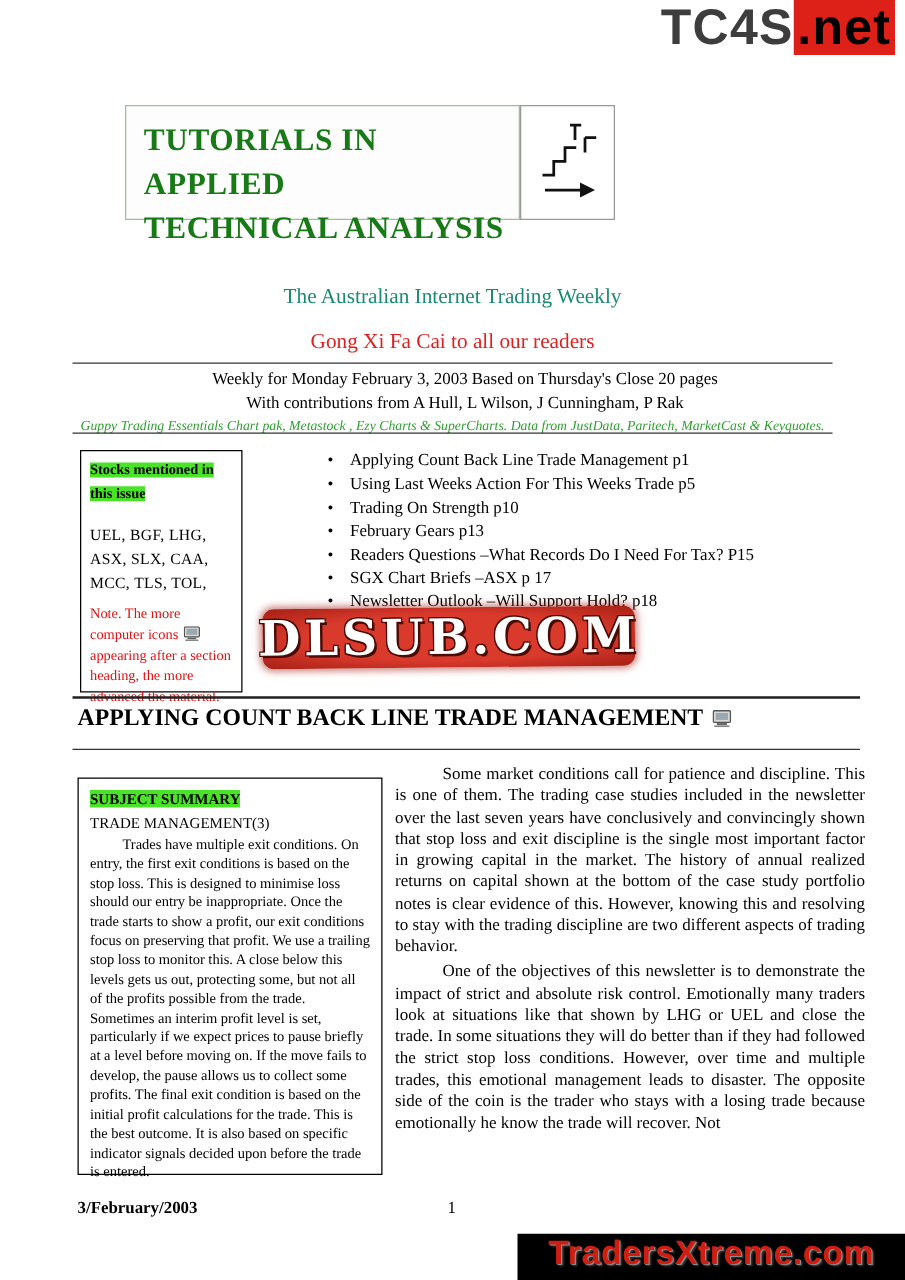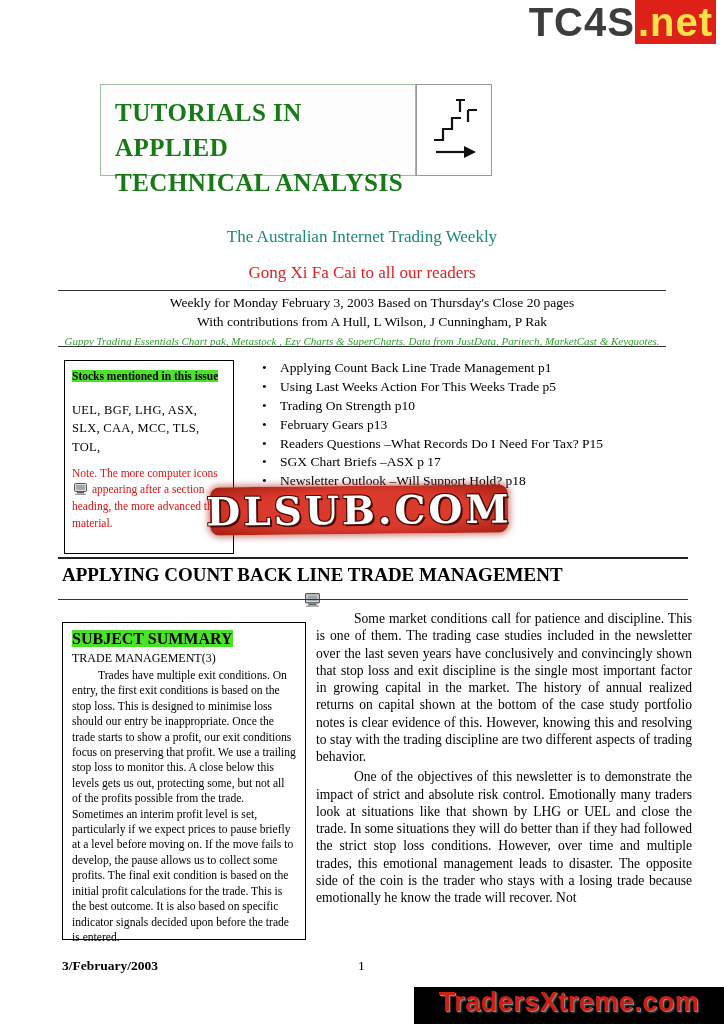".net" .tc4s-net { color: #fde047 -> #000000 }
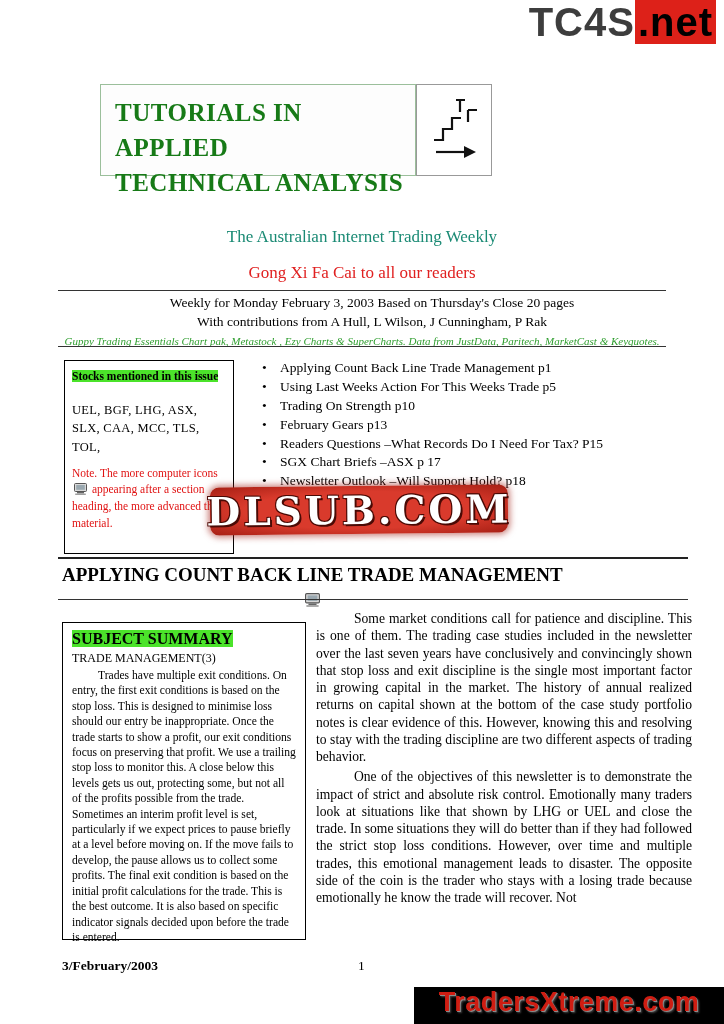"Stocks mentioned in this issue" .stocks-box { width: 170px -> 130px }
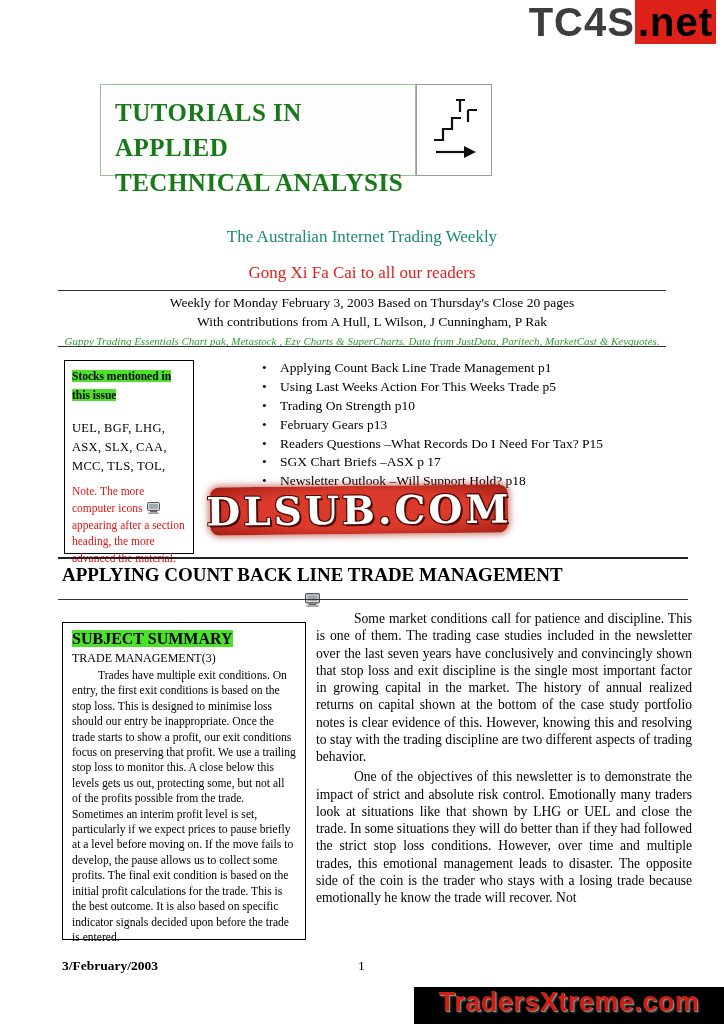"APPLYING COUNT BACK LINE TRADE MANAGEMENT" .article-heading { flex-direction: column -> none }
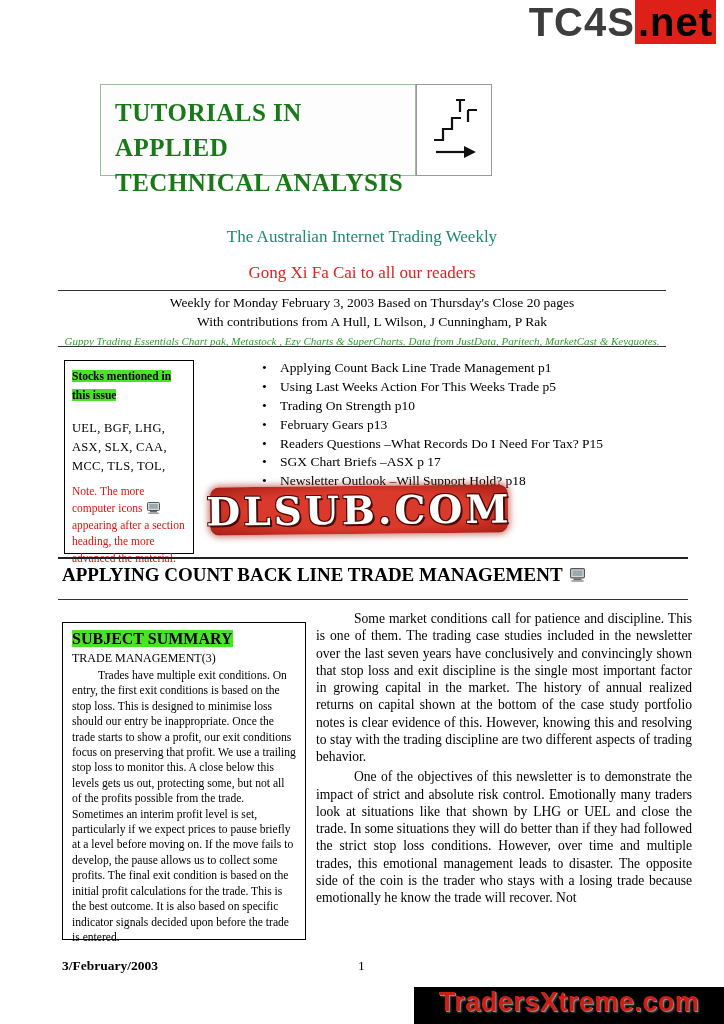"SUBJECT SUMMARY" .subject-heading { font-size: 16px -> 12px }
